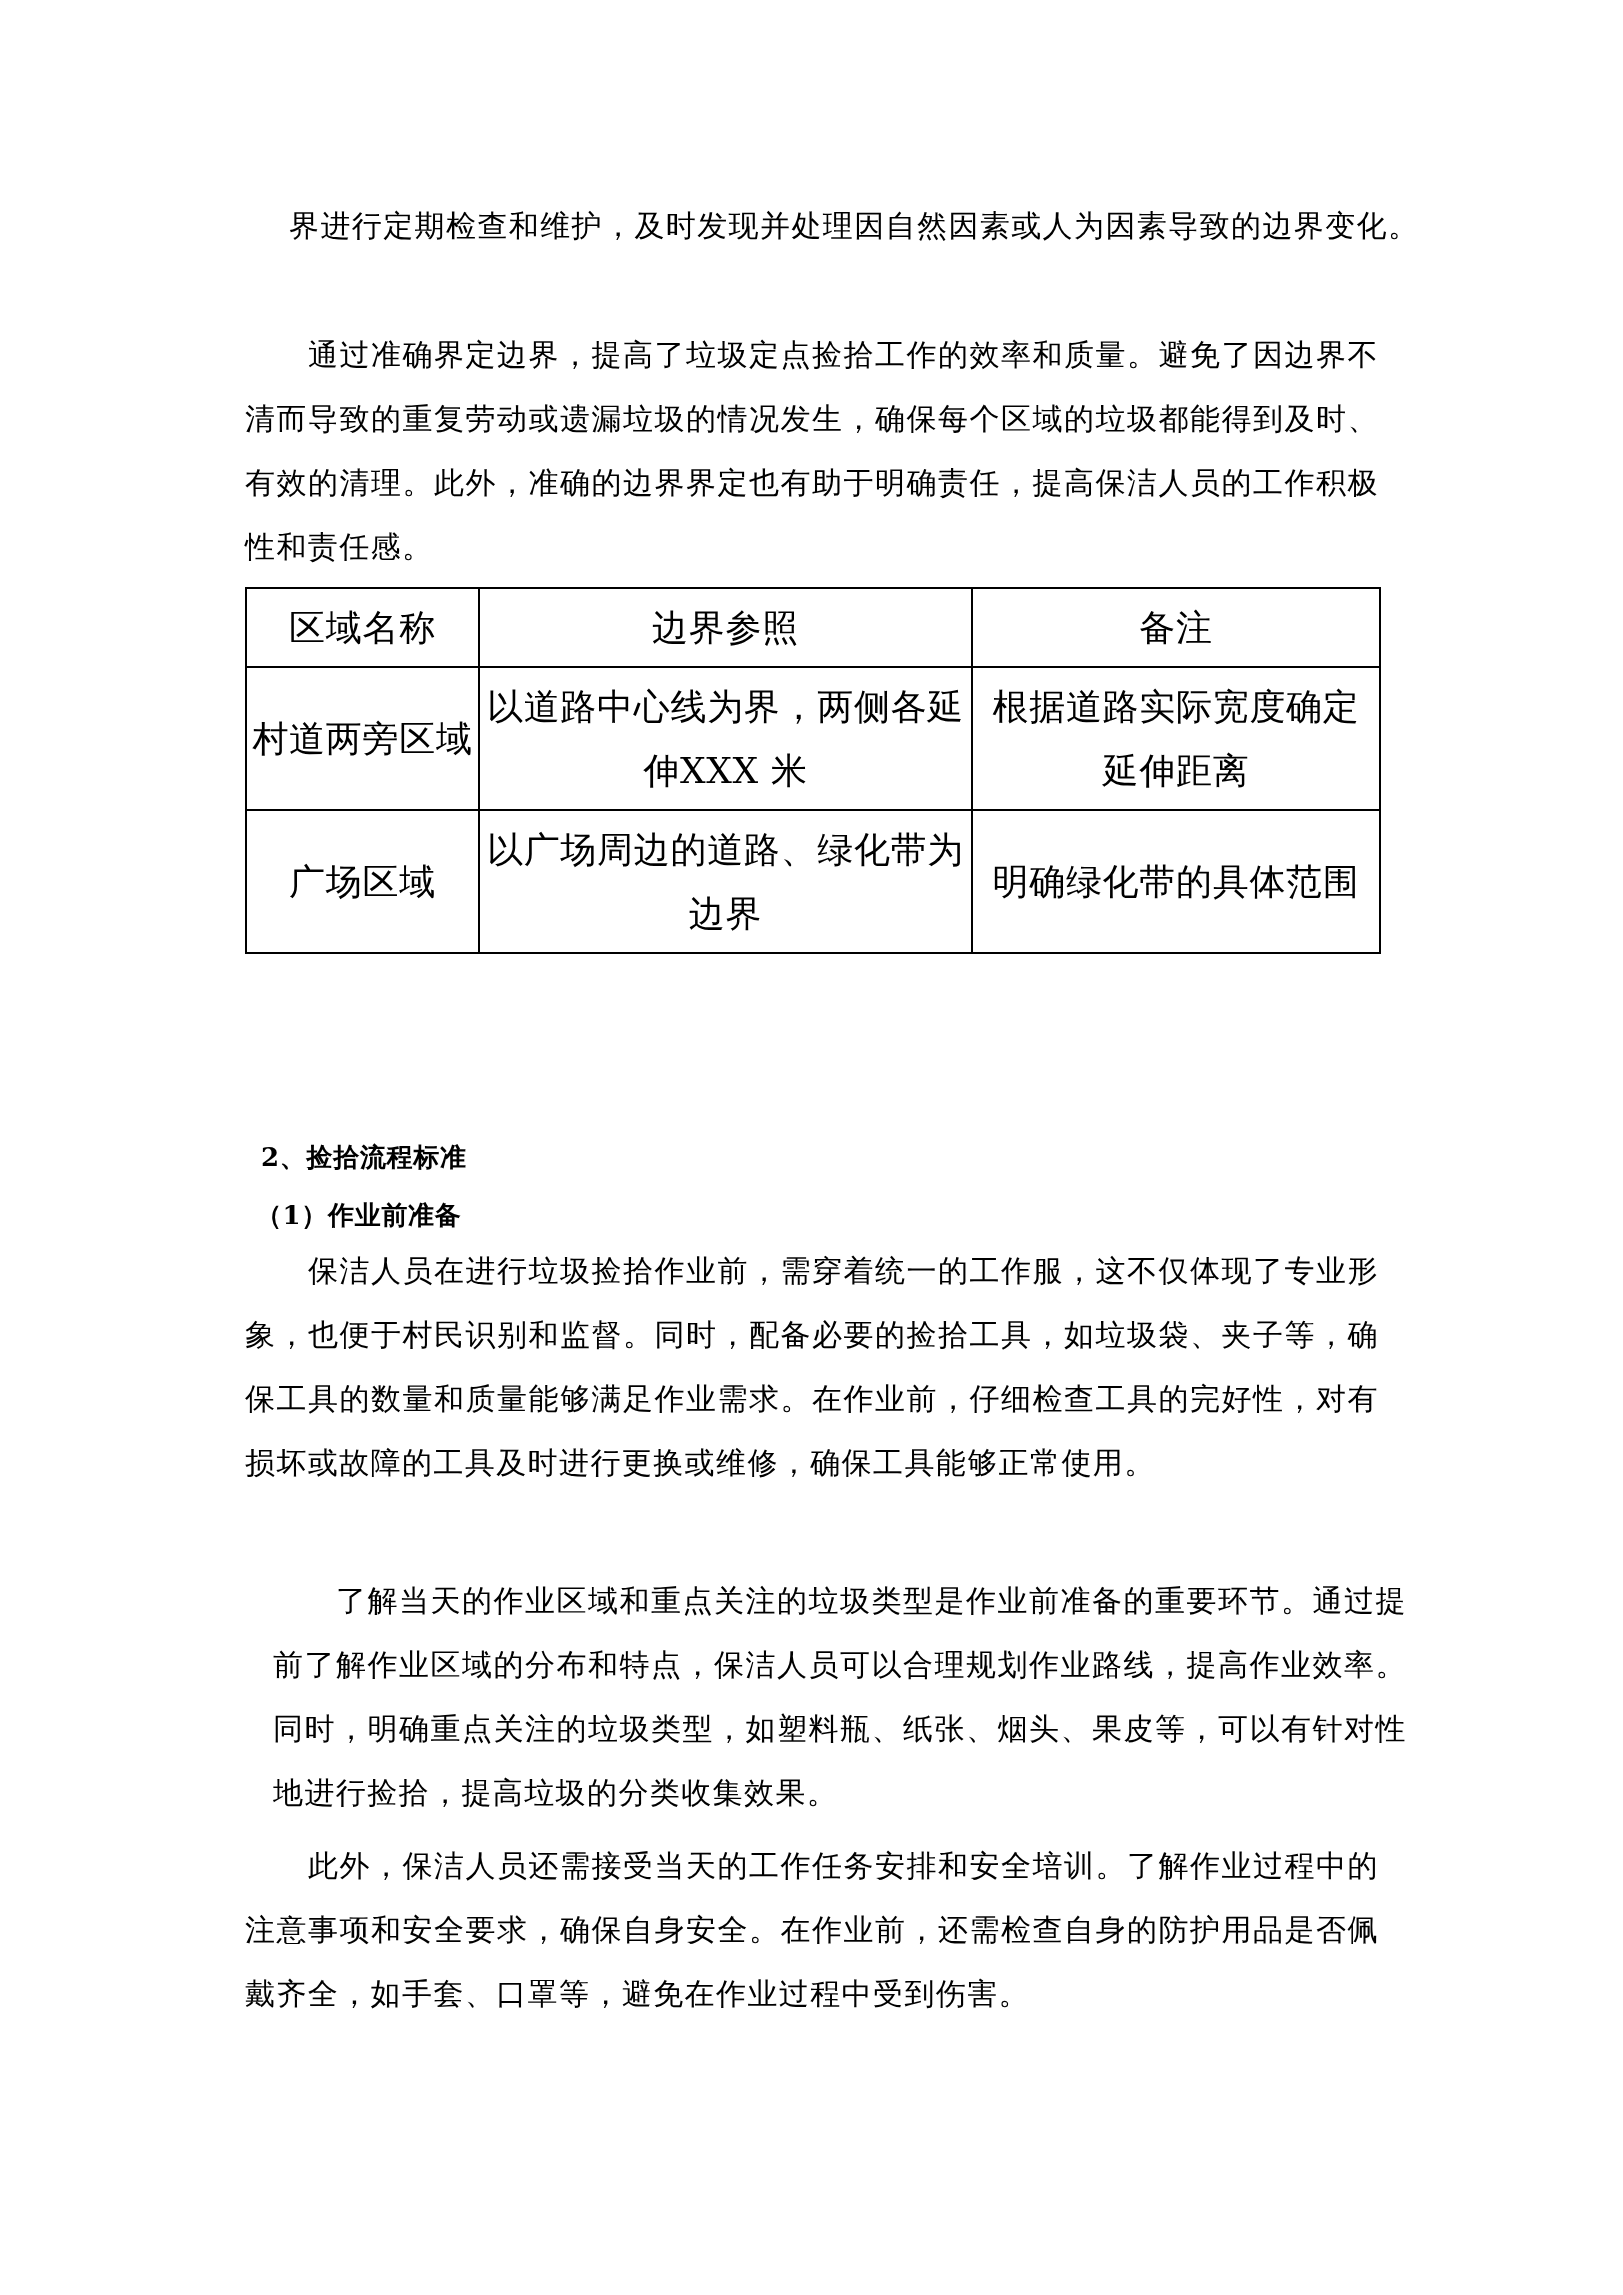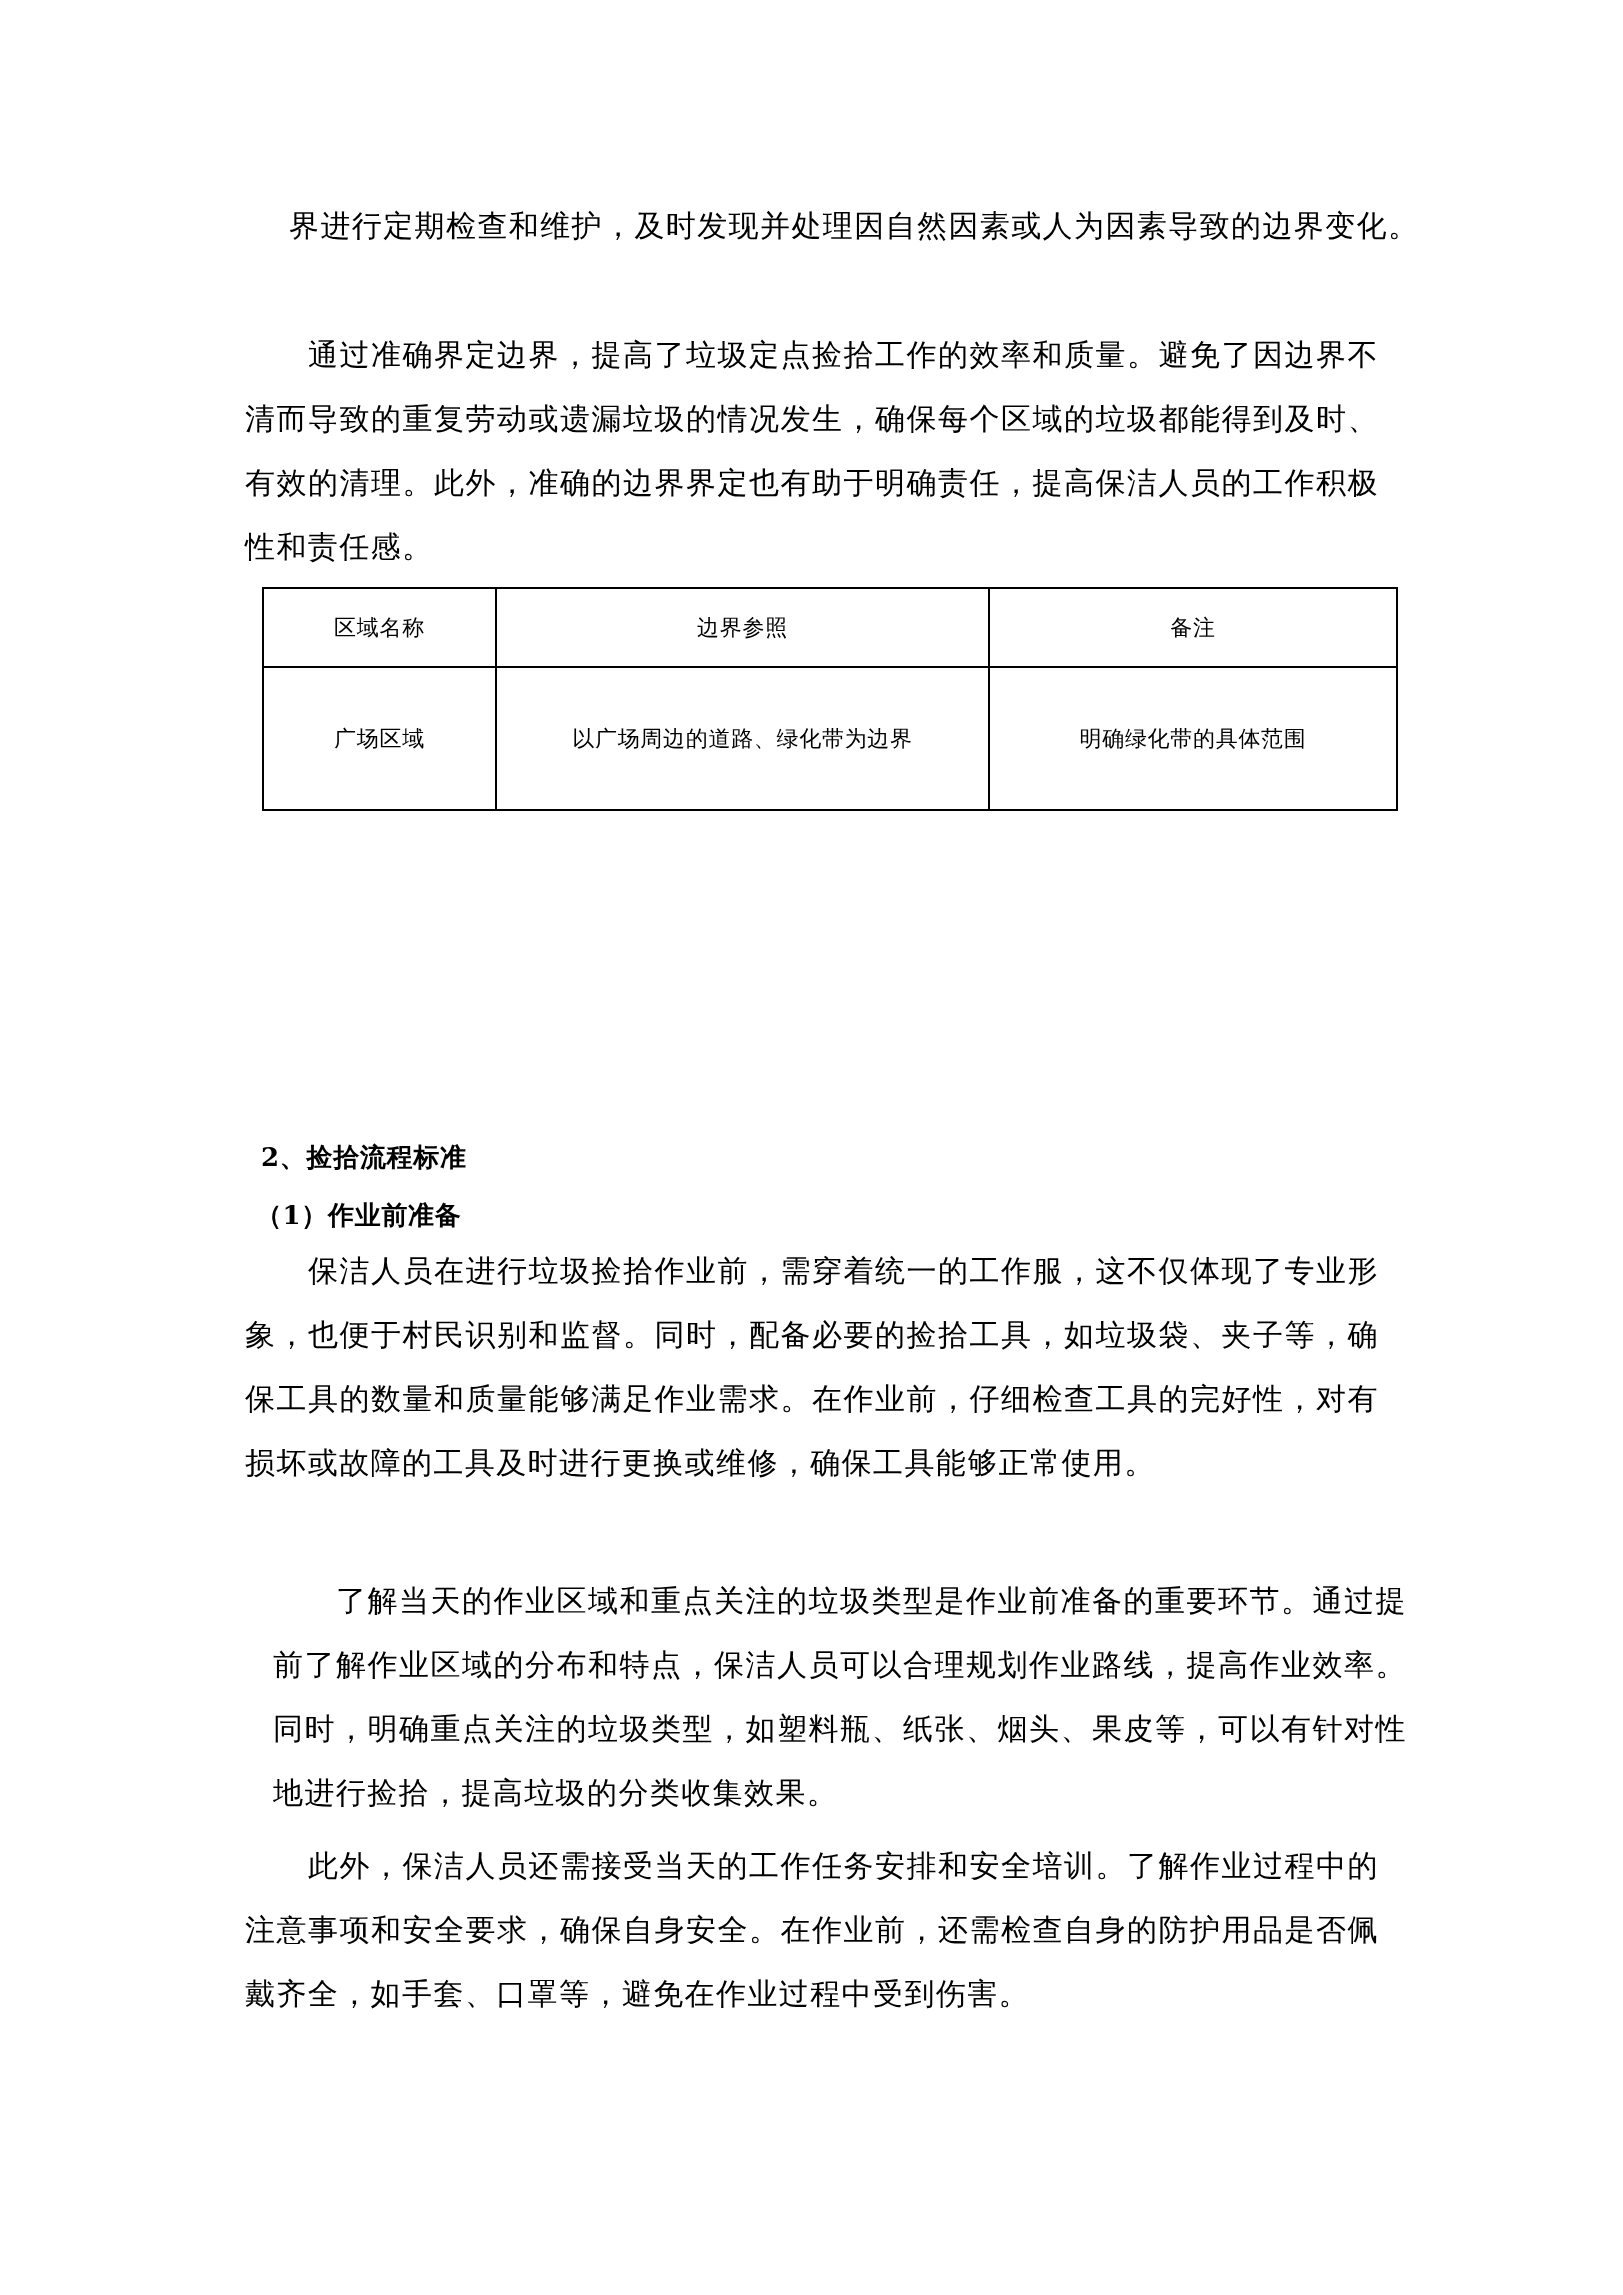"区域名称" table.boundary { font-size: 22px -> 36px; left: 17px -> 0 }
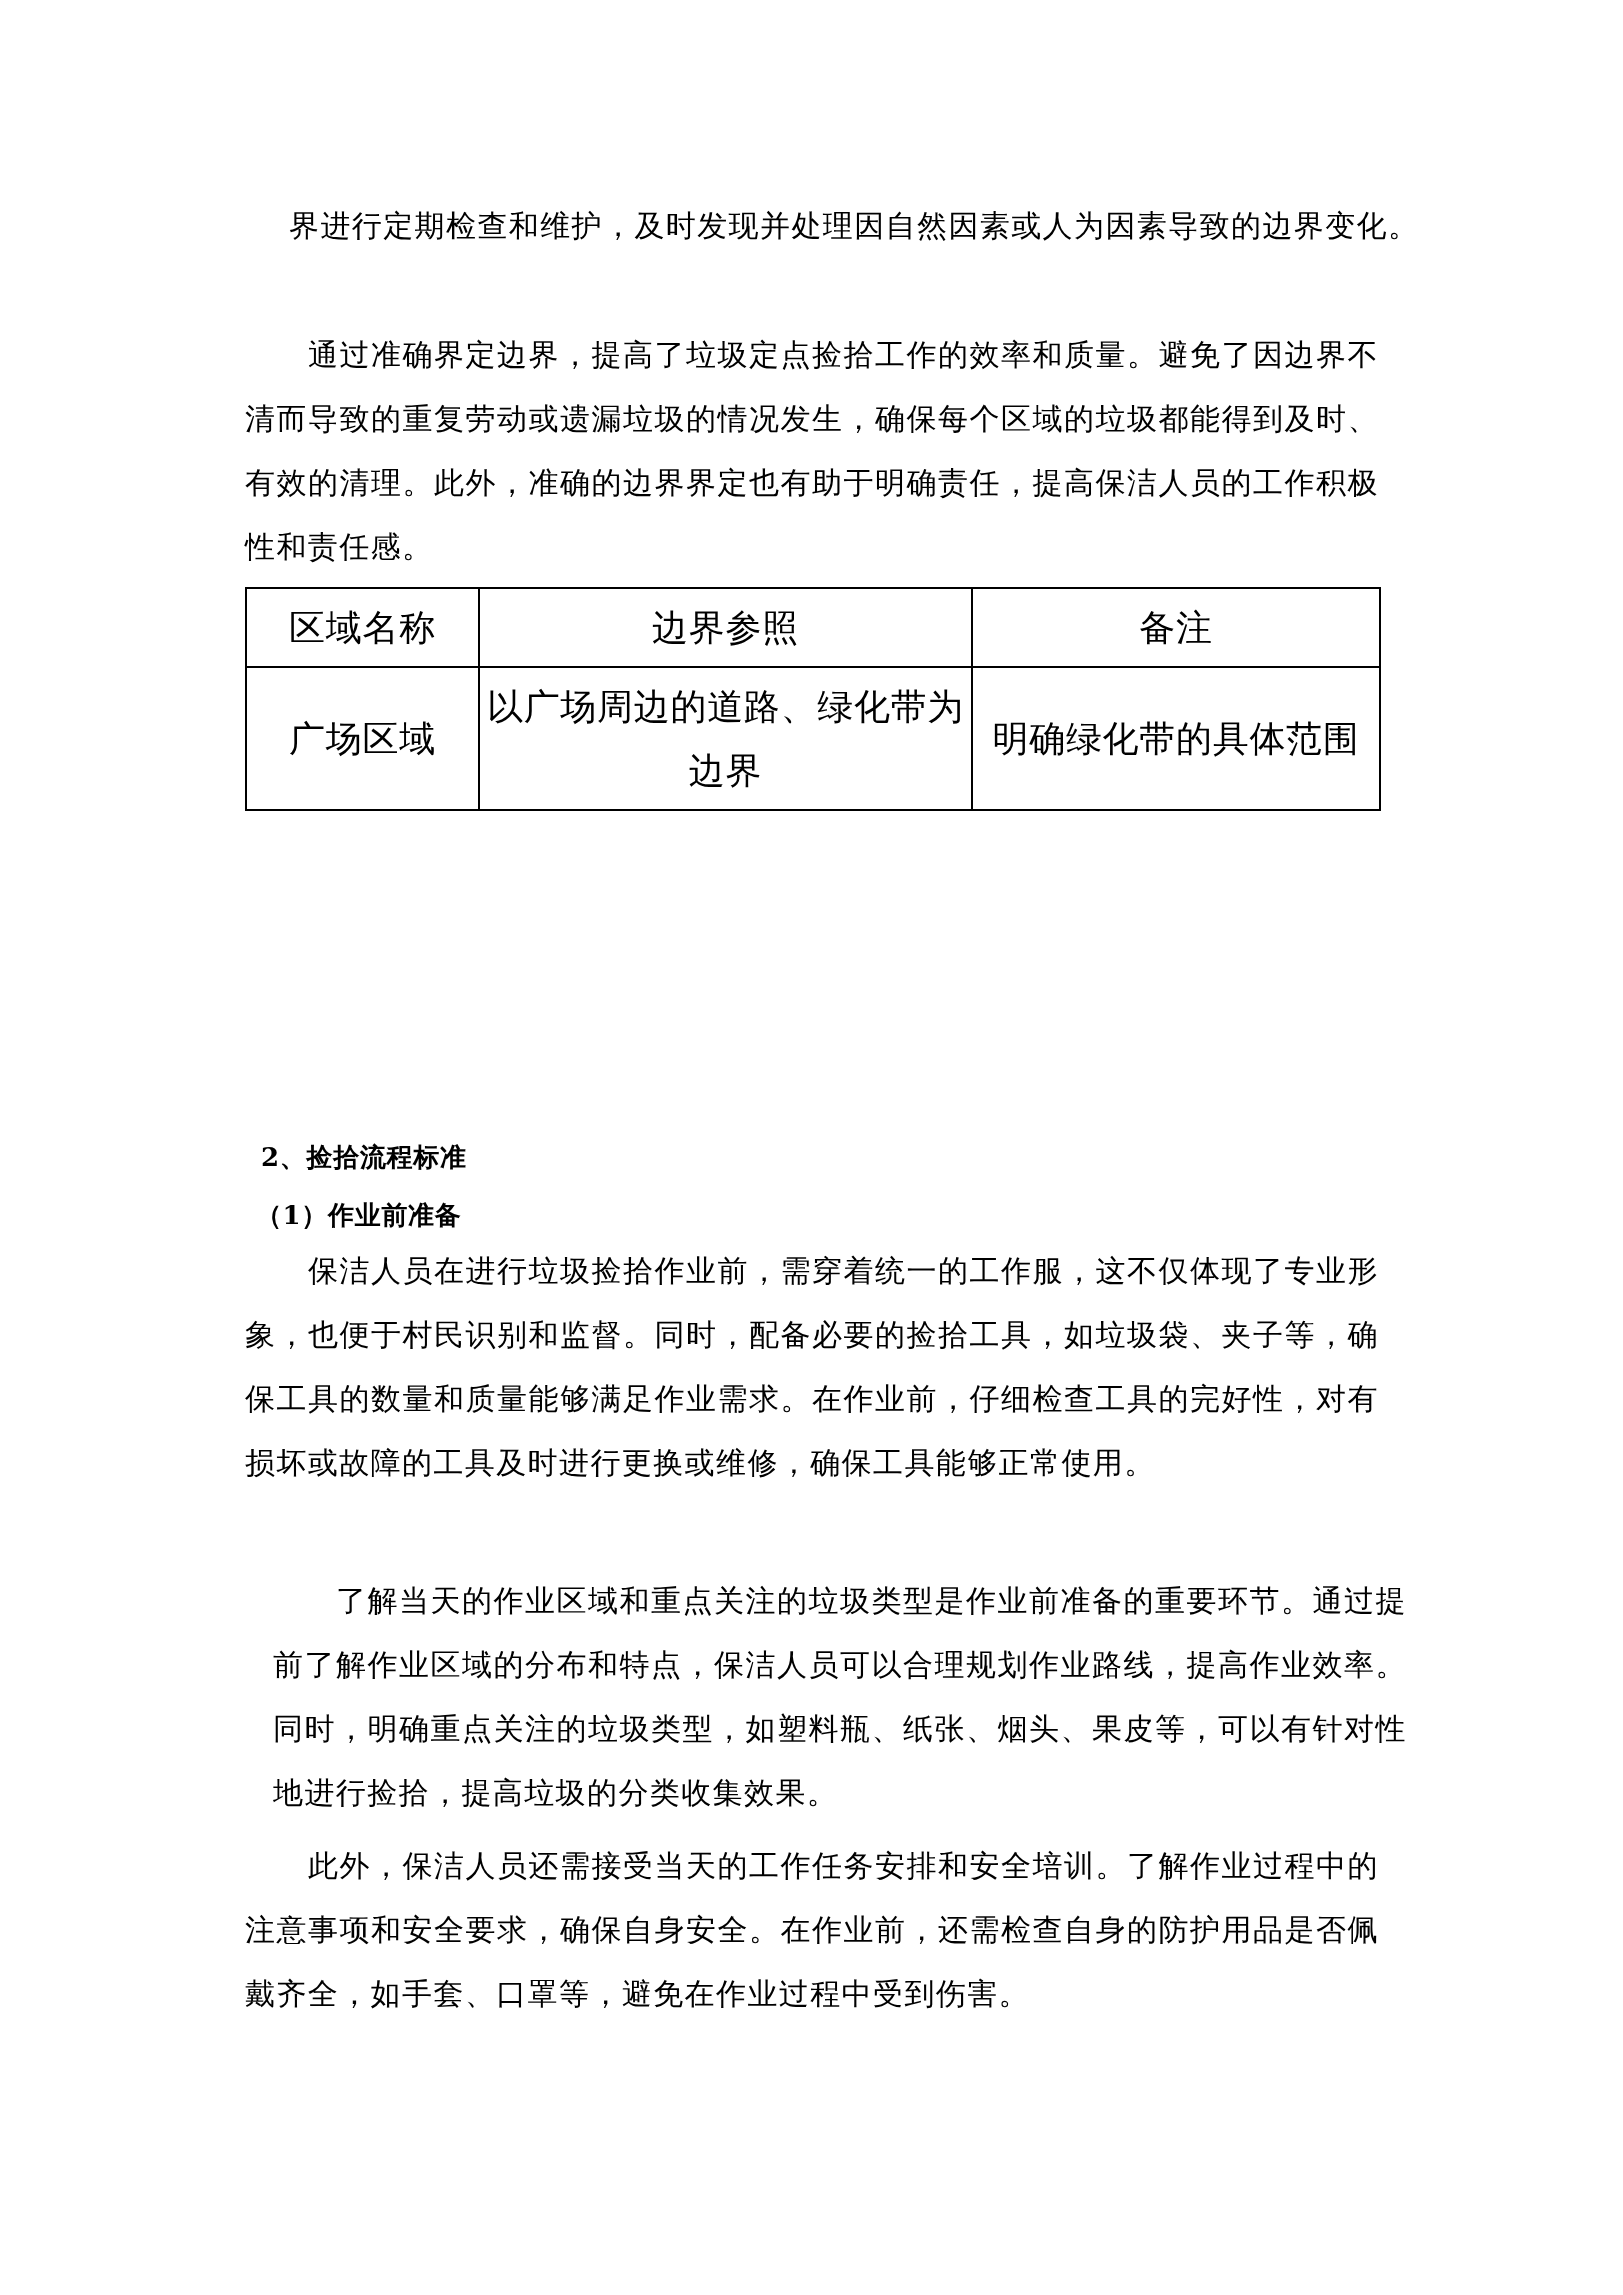"村道两旁区域" tr.body-row { html: none -> <tr> <td>村道两旁区域</td> <td>以道路中心线为界，两侧各延伸XXX 米</td> <td>根据道路实际宽度确定延伸距离</td> </tr> }
